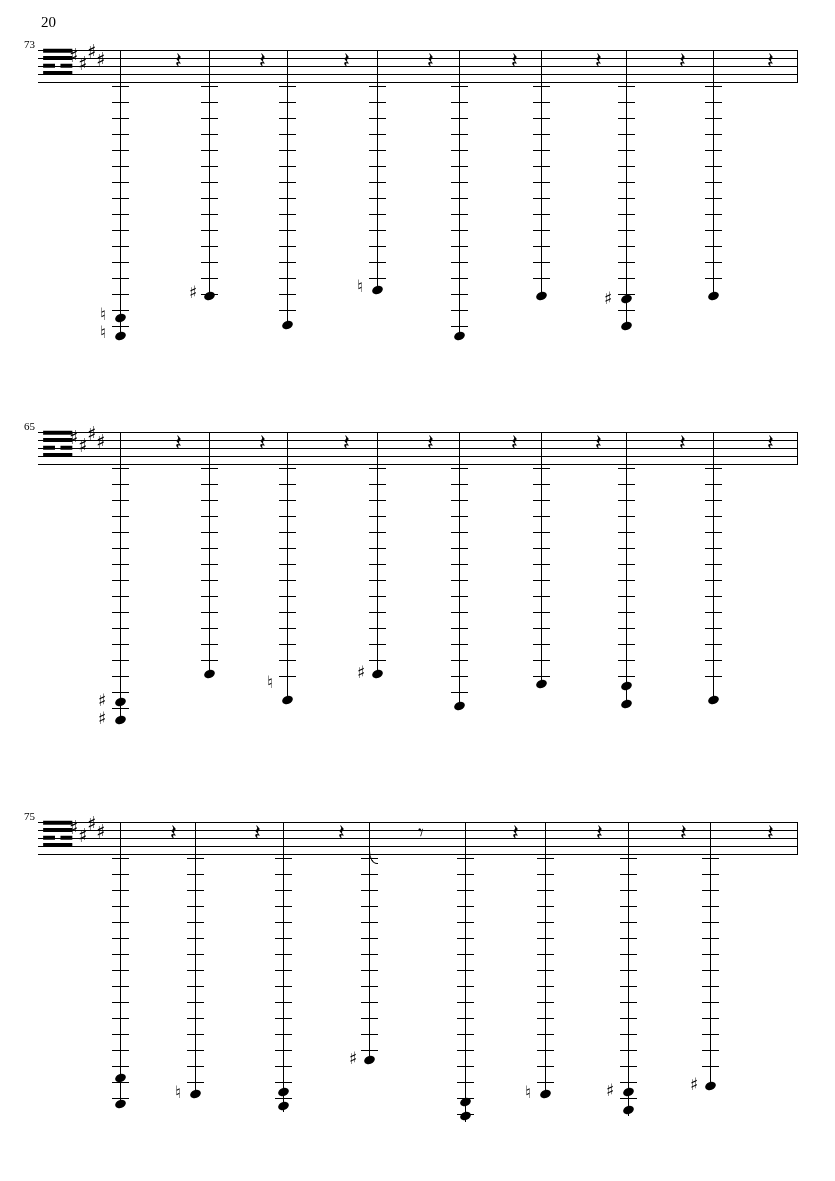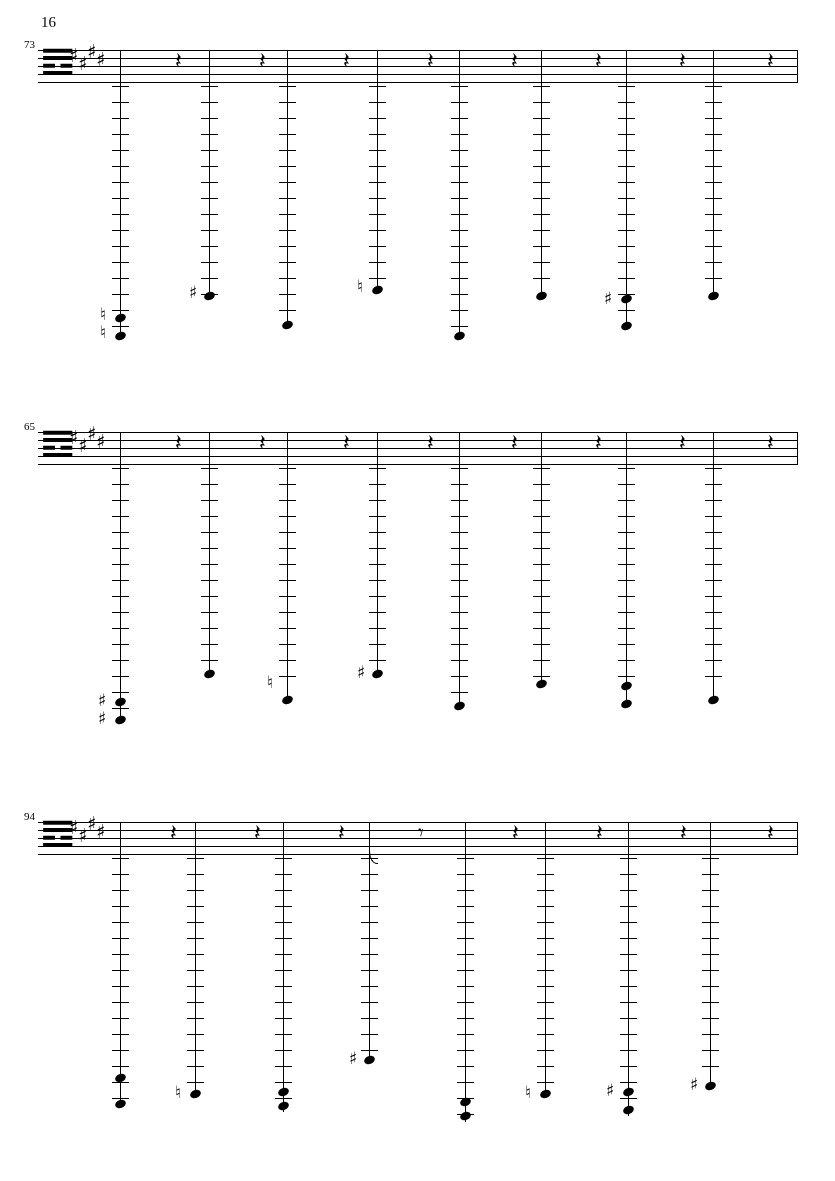"16" div.page-number { text: 16 -> 20 }
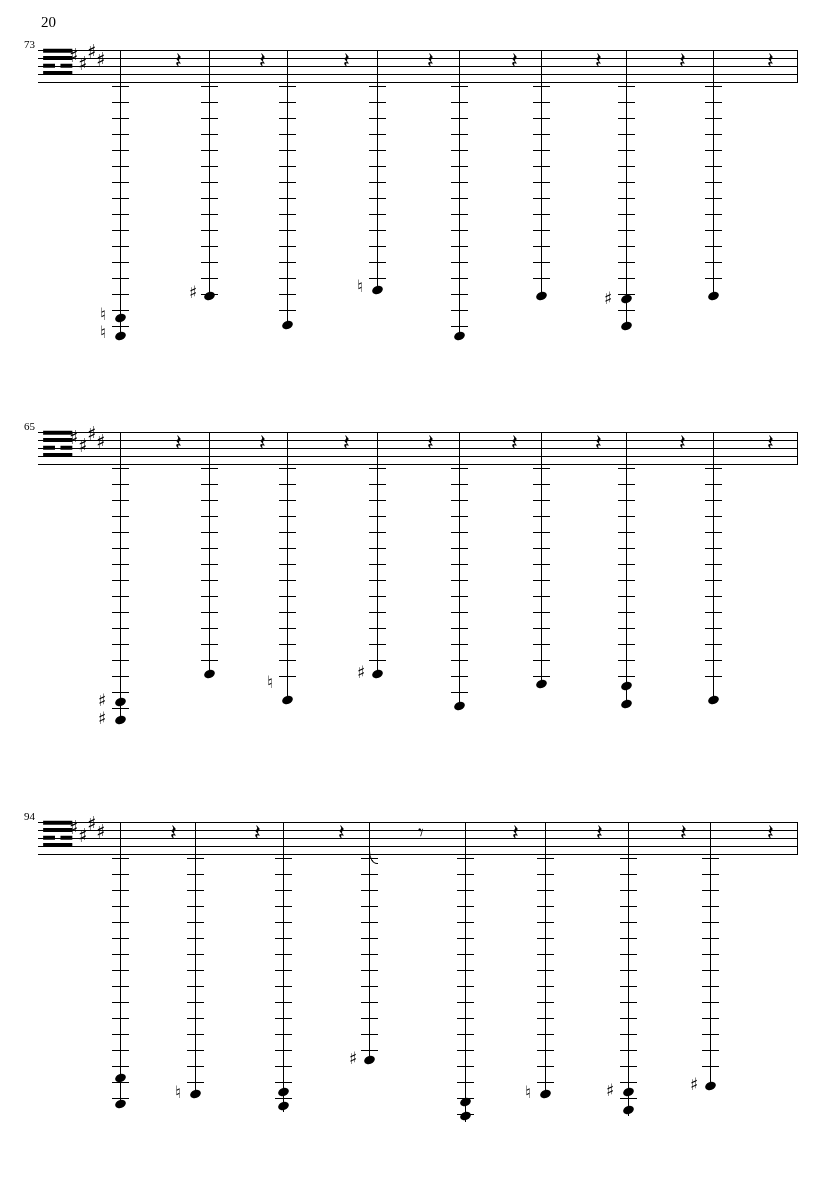"94" div.measure-number { text: 94 -> 75 }
